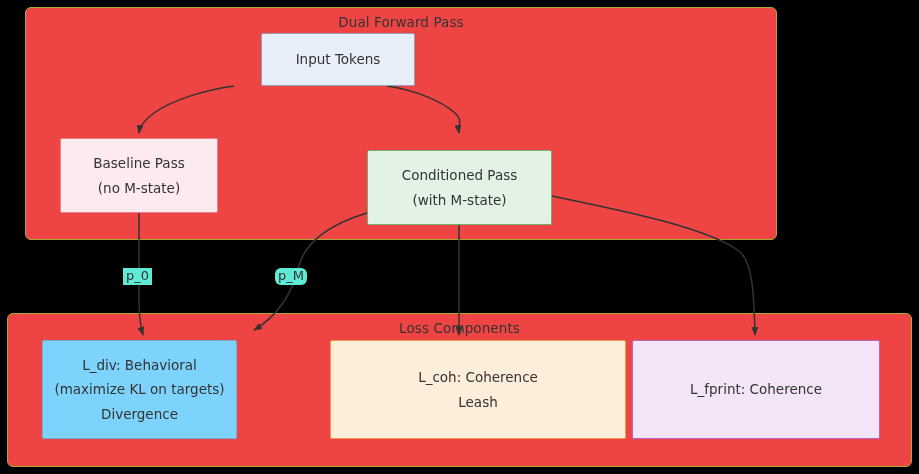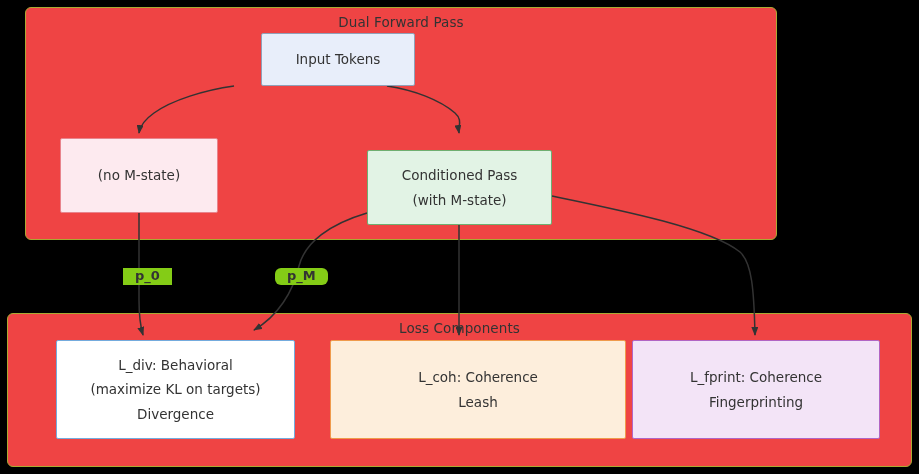"Baseline Pass" span.line { html: none -> <span>Baseline Pass</span> }
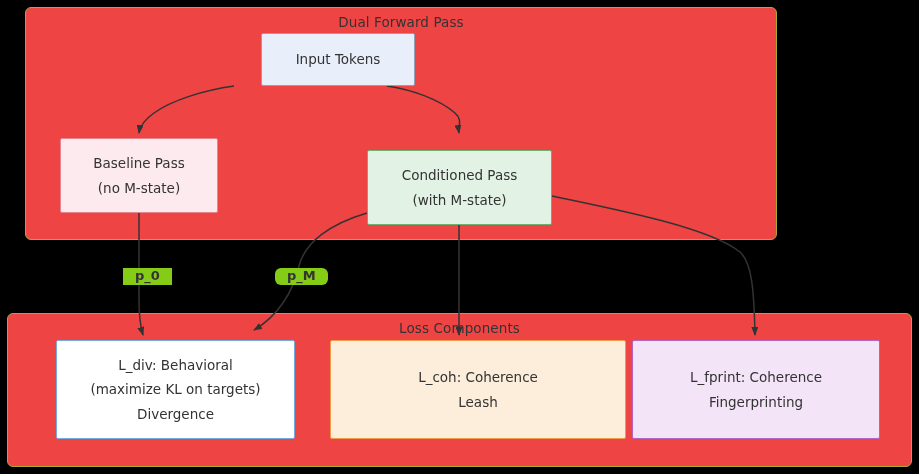"p_0" .edge-label { background: #84cc16 -> #5eead4; font-weight: bold -> none; padding: 1px 12px -> 1px 3px }
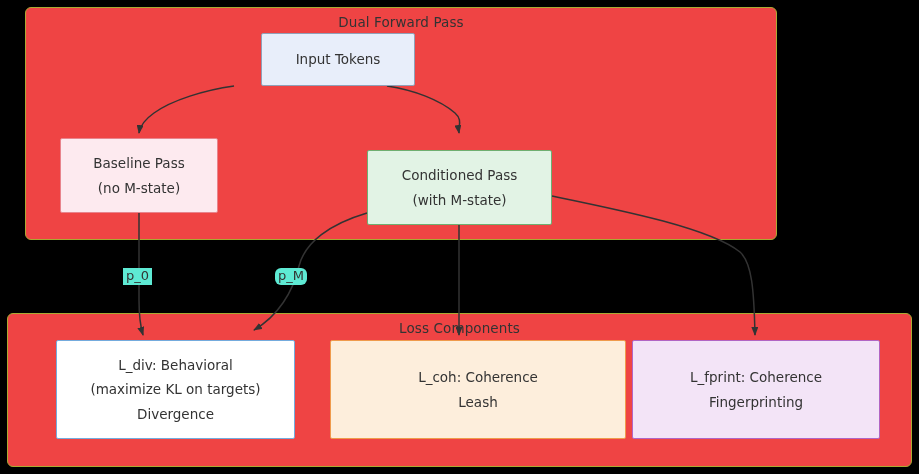"L_div: Behavioral" #node-l-div { background: #ffffff -> #7dd3fc; left: 56px -> 42px; width: 239px -> 195px }
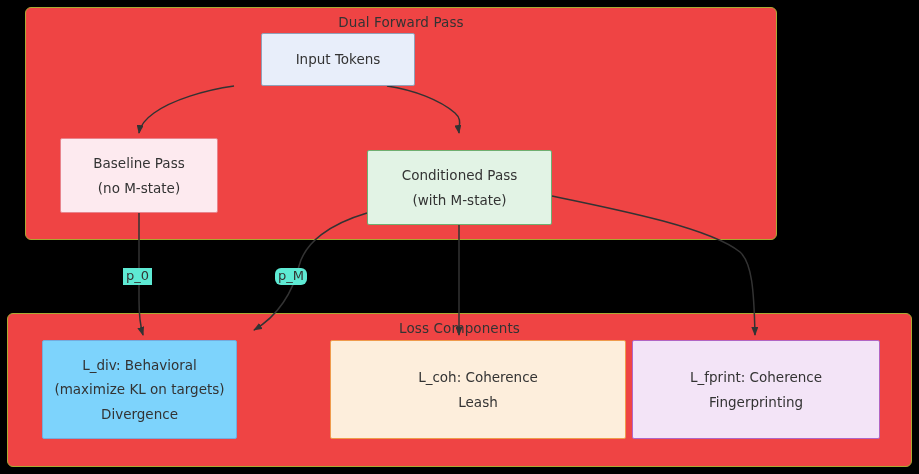"Fingerprinting" span.line { html: <span>Fingerprinting</span> -> none }
